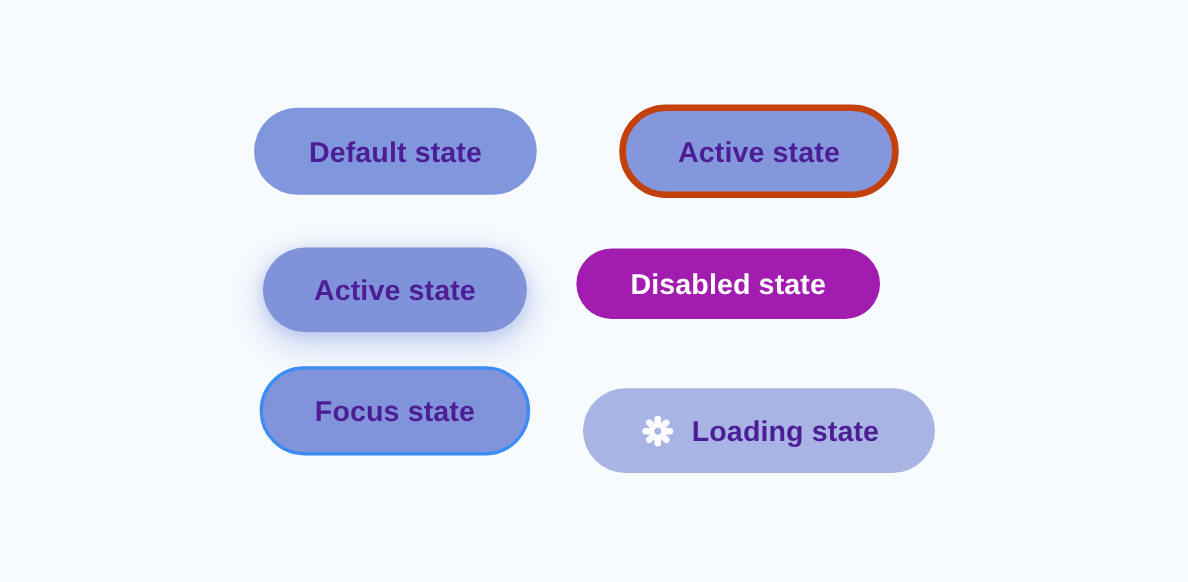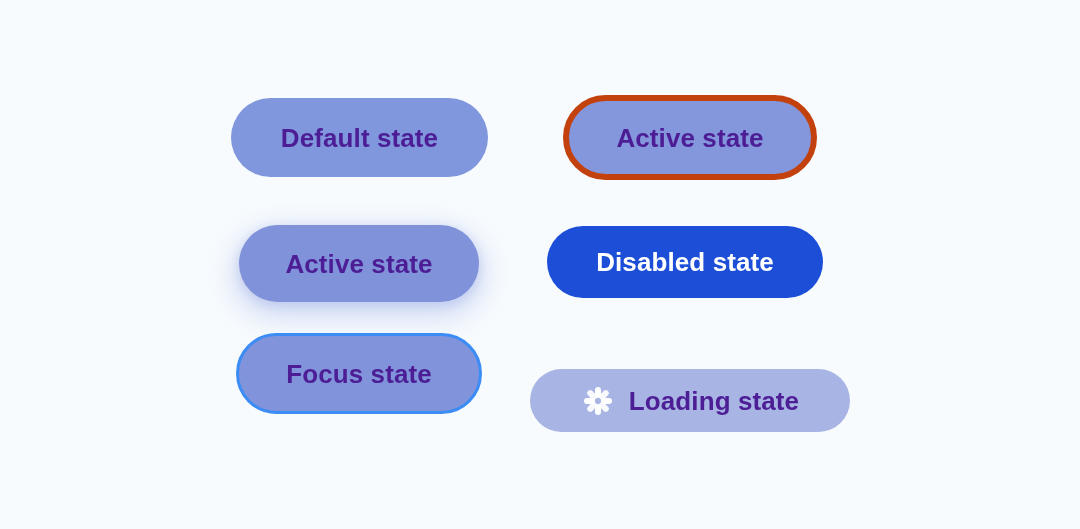"Disabled state" .state-disabled { background: #1d4ed8 -> #a21caf; height: 72px -> 64px; left: 547px -> 524px }
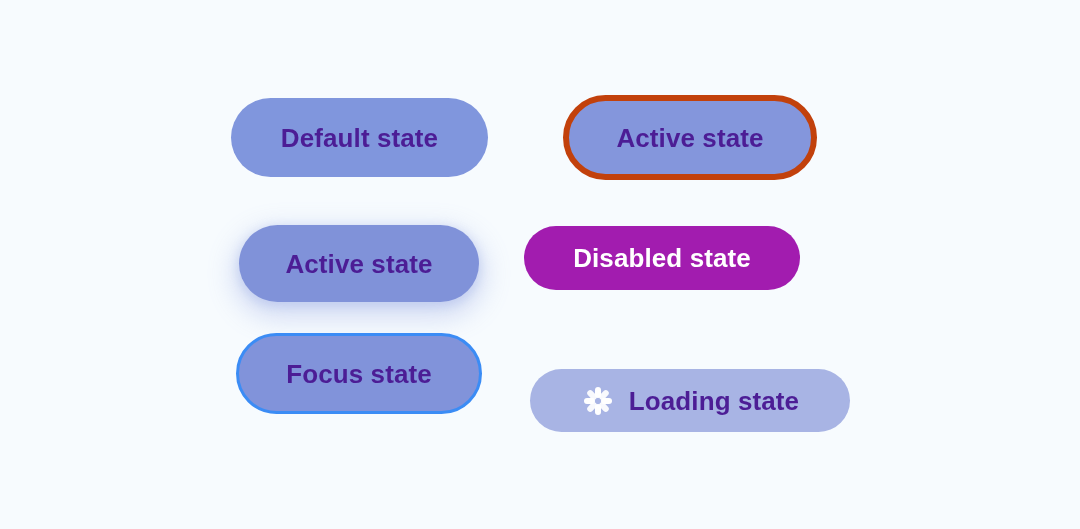"Loading state" .state-loading { height: 63px -> 77px; margin-top: 16px -> none }
